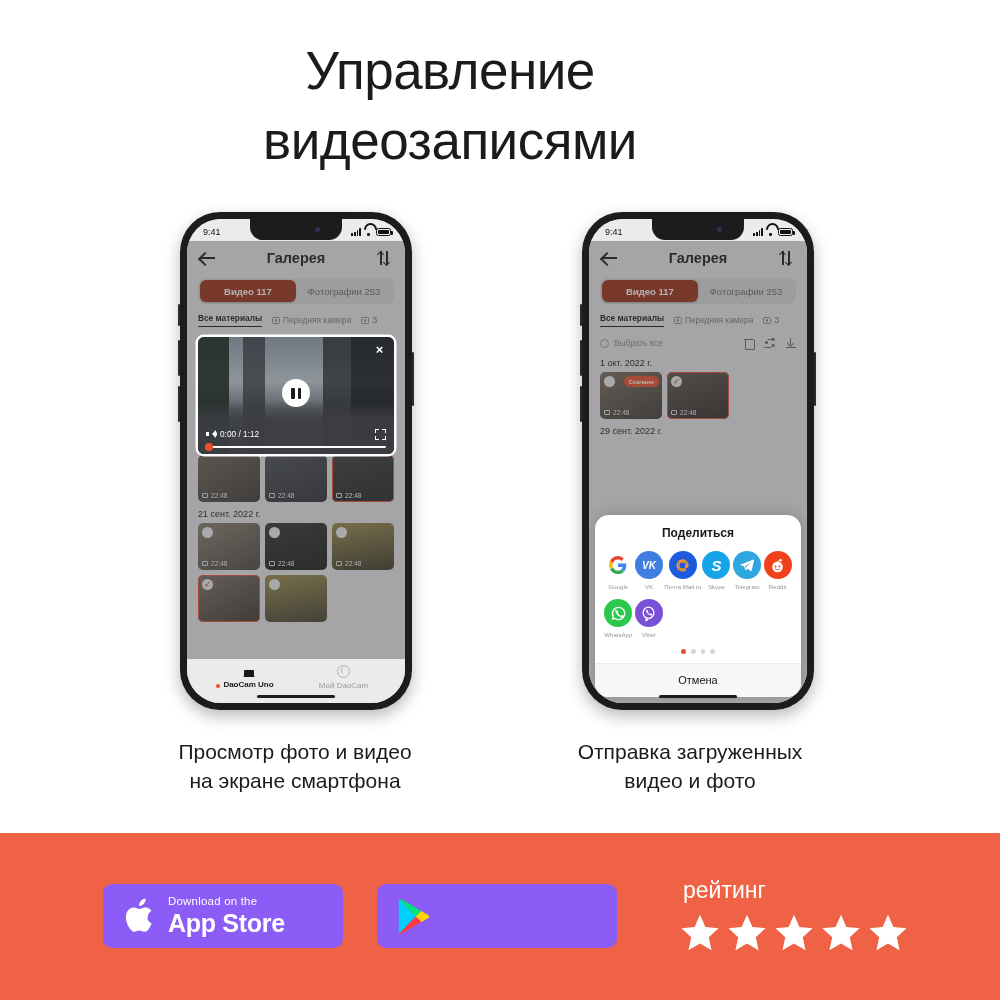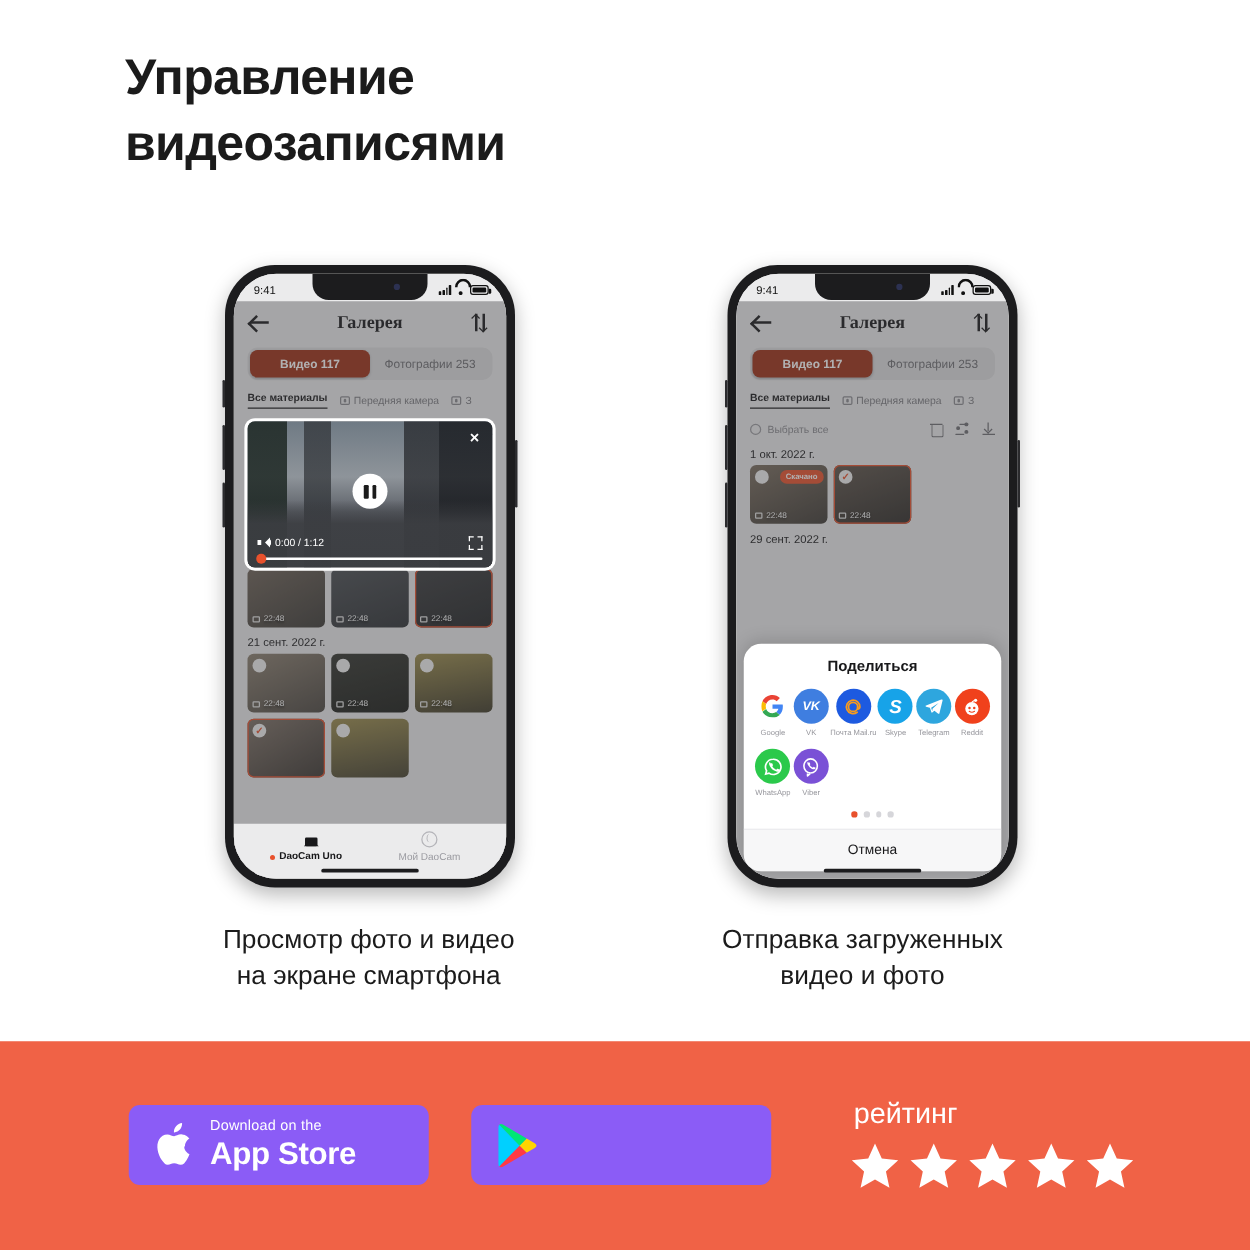"Управление" .page-title { font-size: 40px -> 53px; font-weight: bold -> normal; text-align: none -> center }
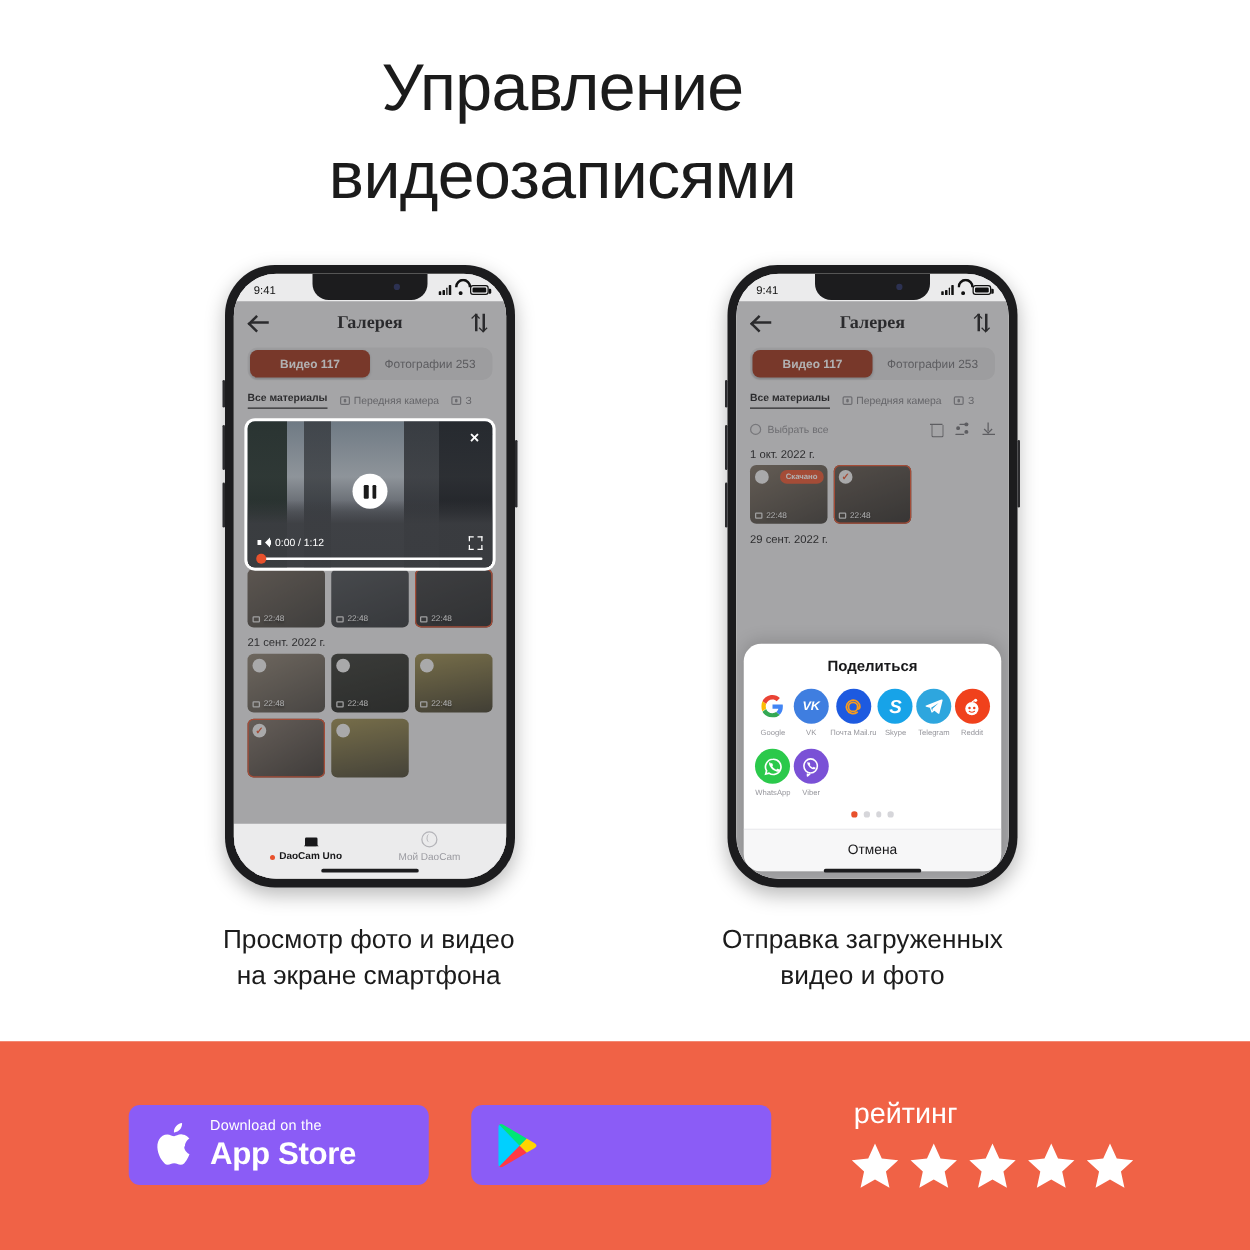"Галерея" .appbar .title { font-family: Liberation Serif, serif -> none }
